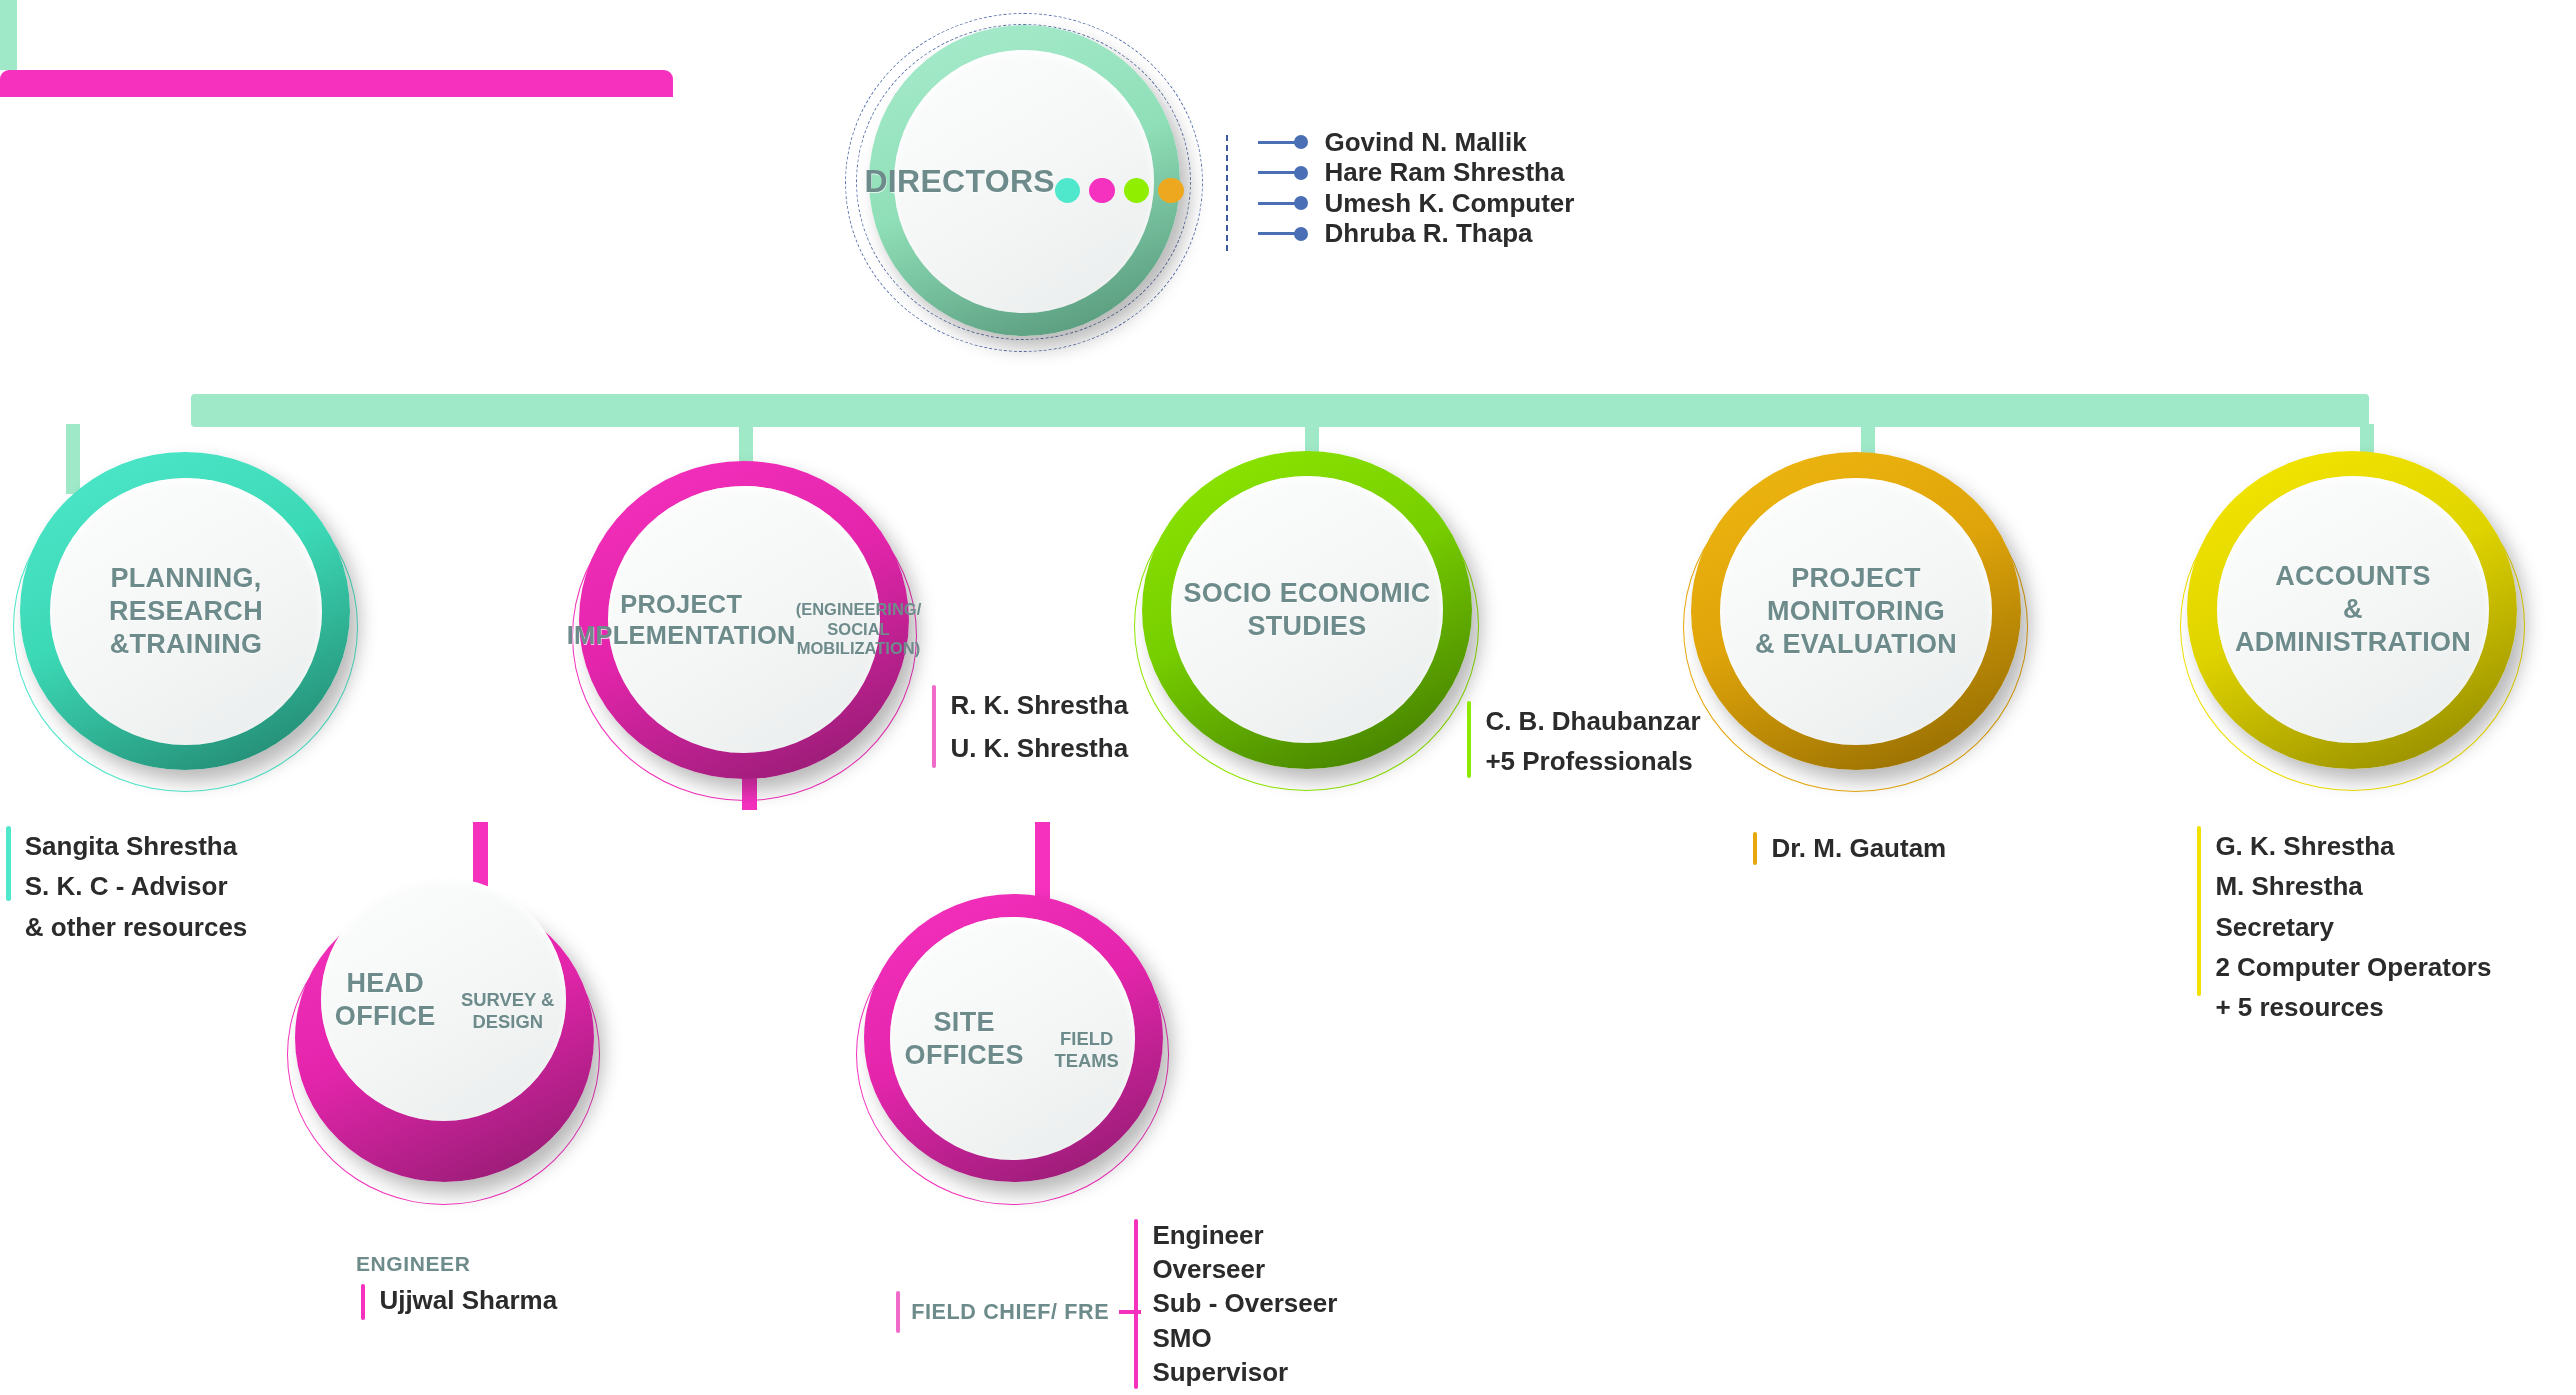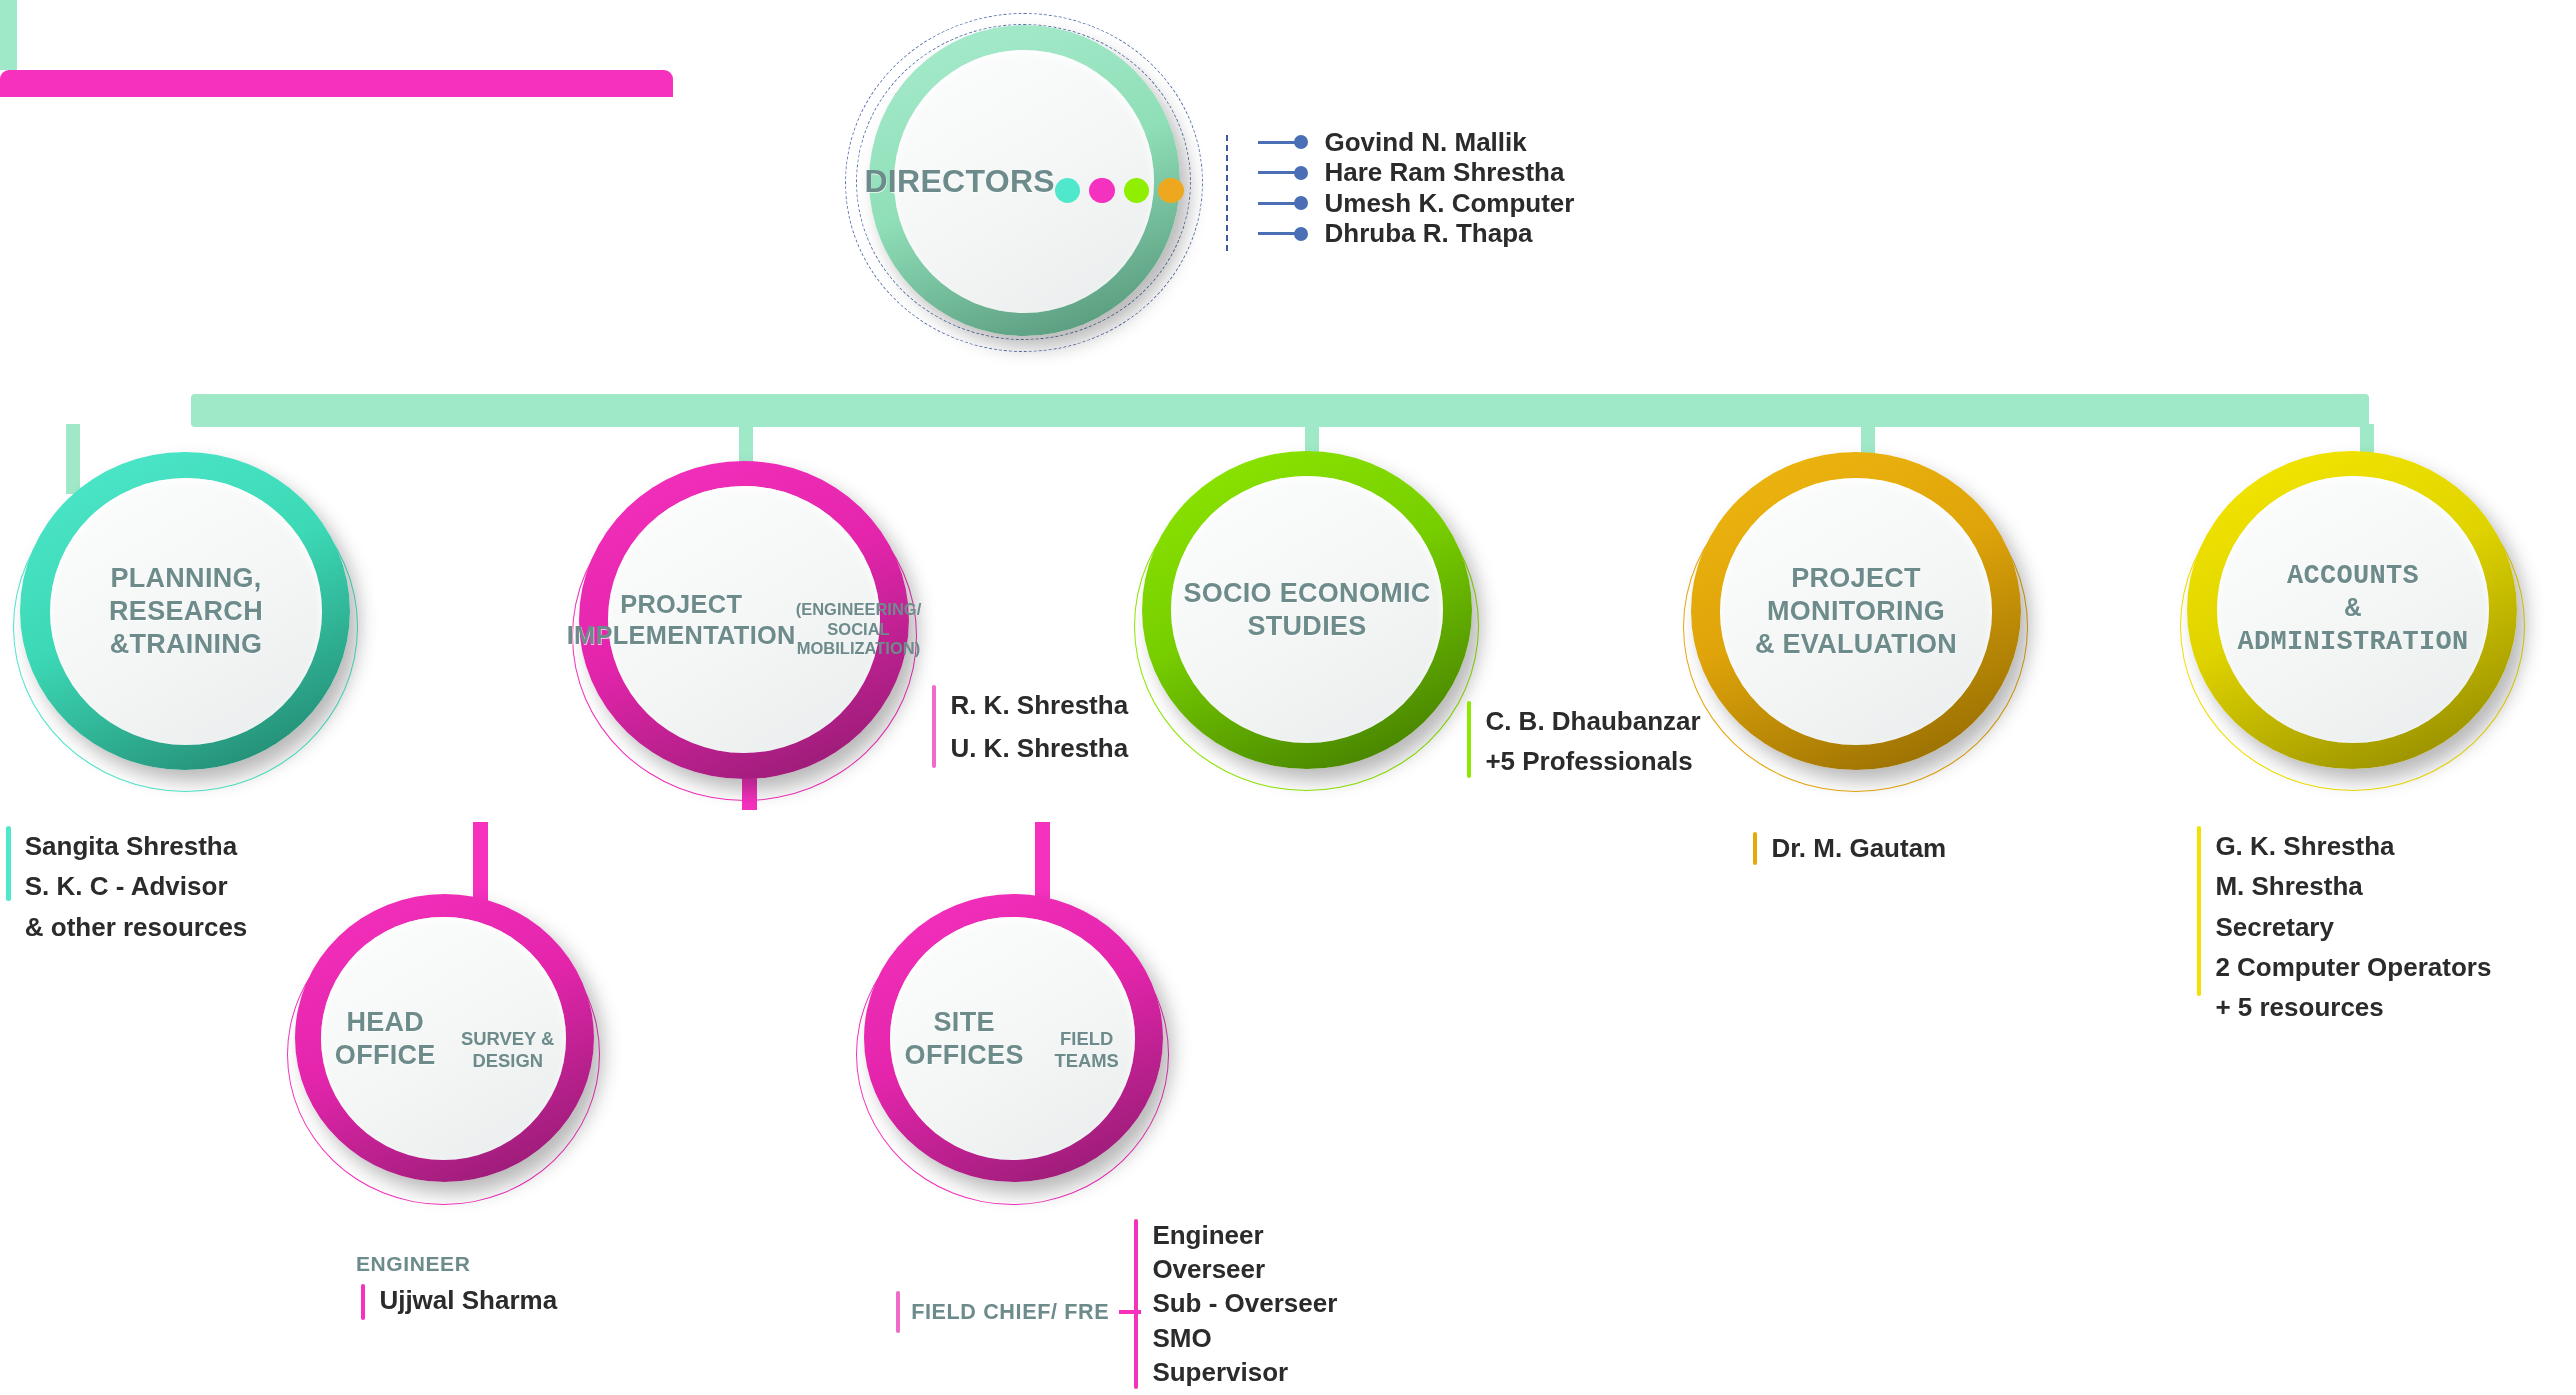"ACCOUNTS" div.title { font-family: Liberation Mono, monospace -> none }
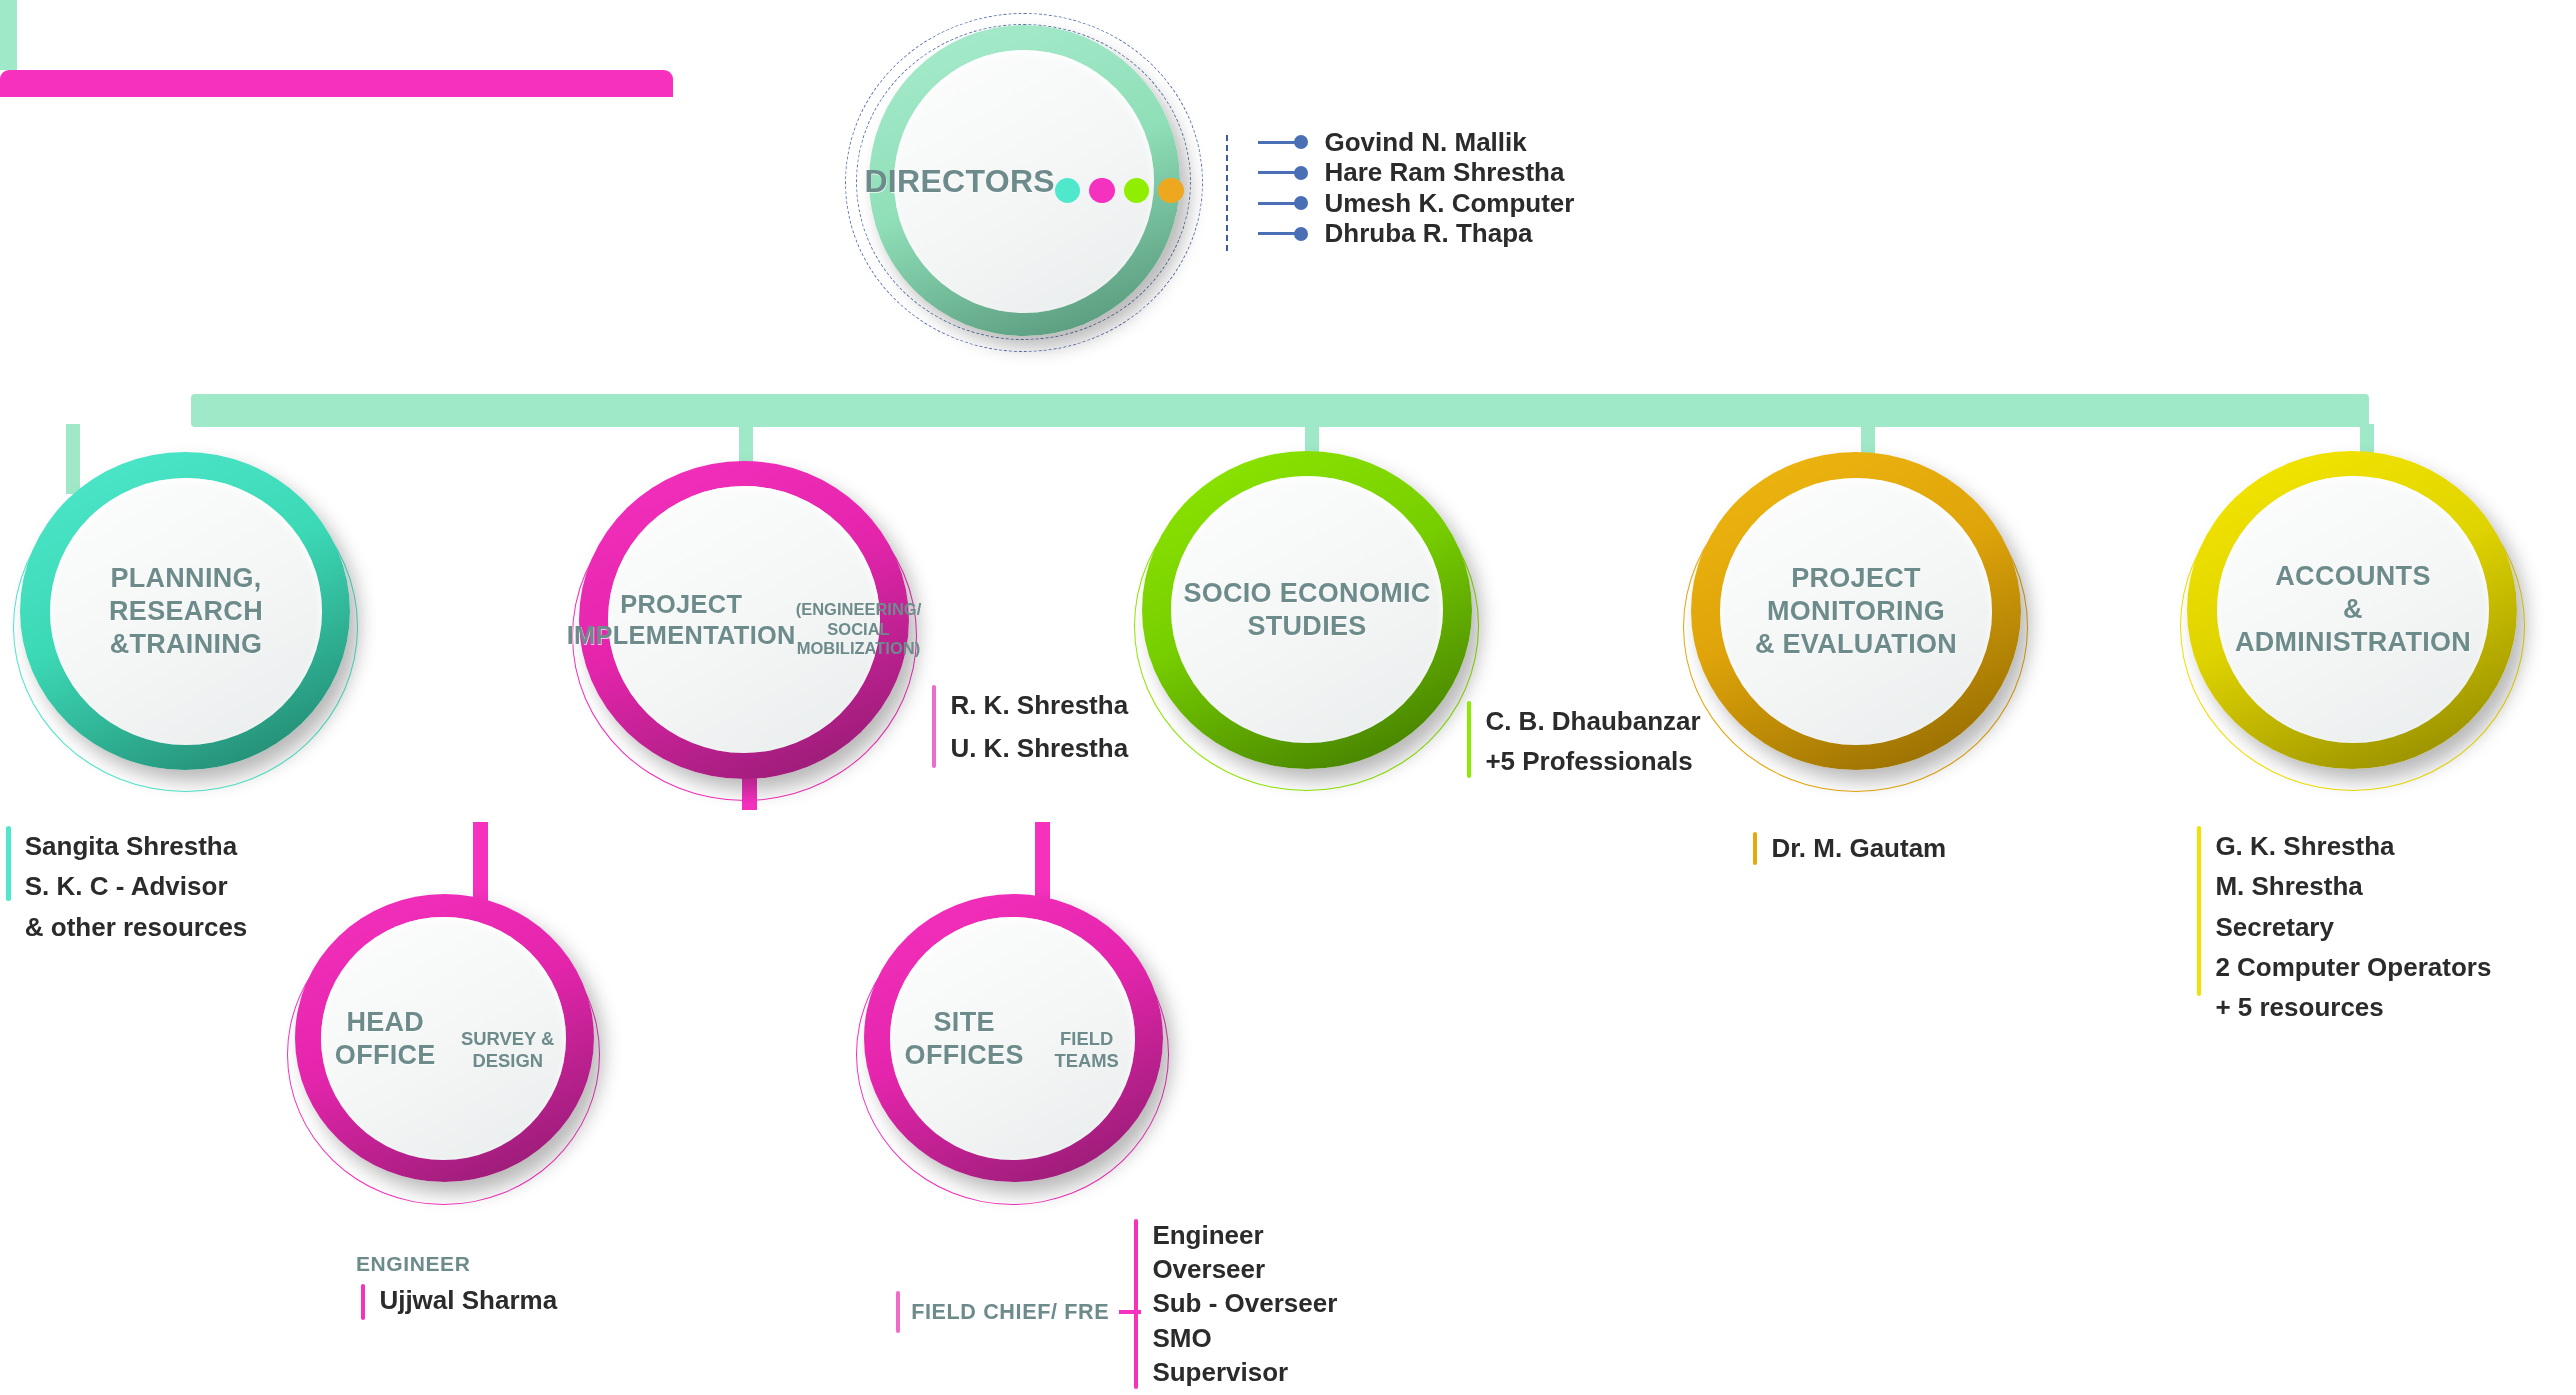"HEAD OFFICE" div.face { top: 917px -> 878px }
